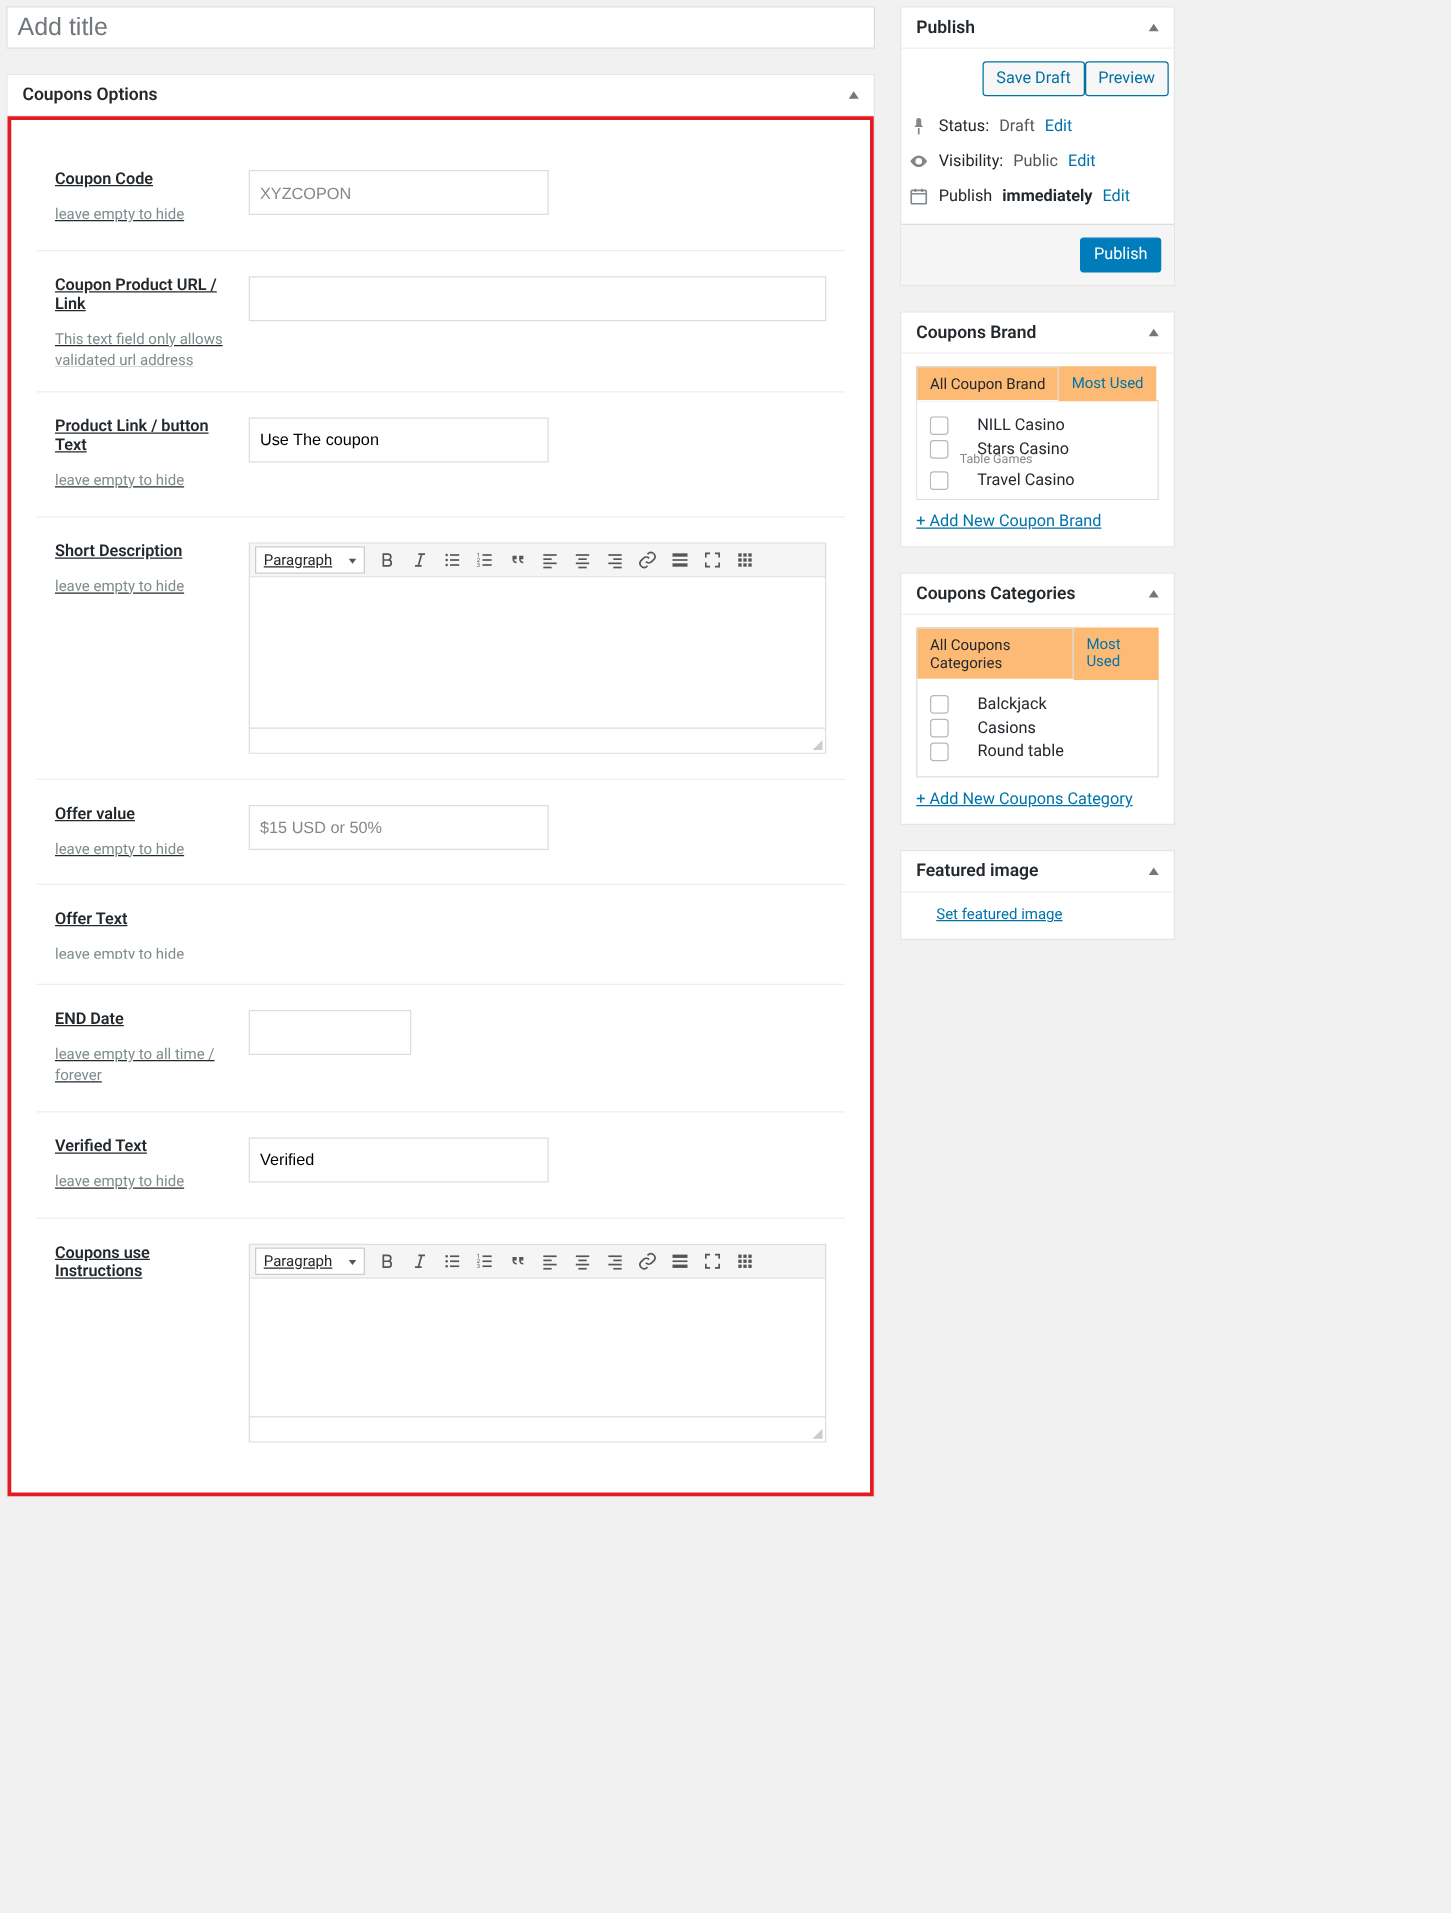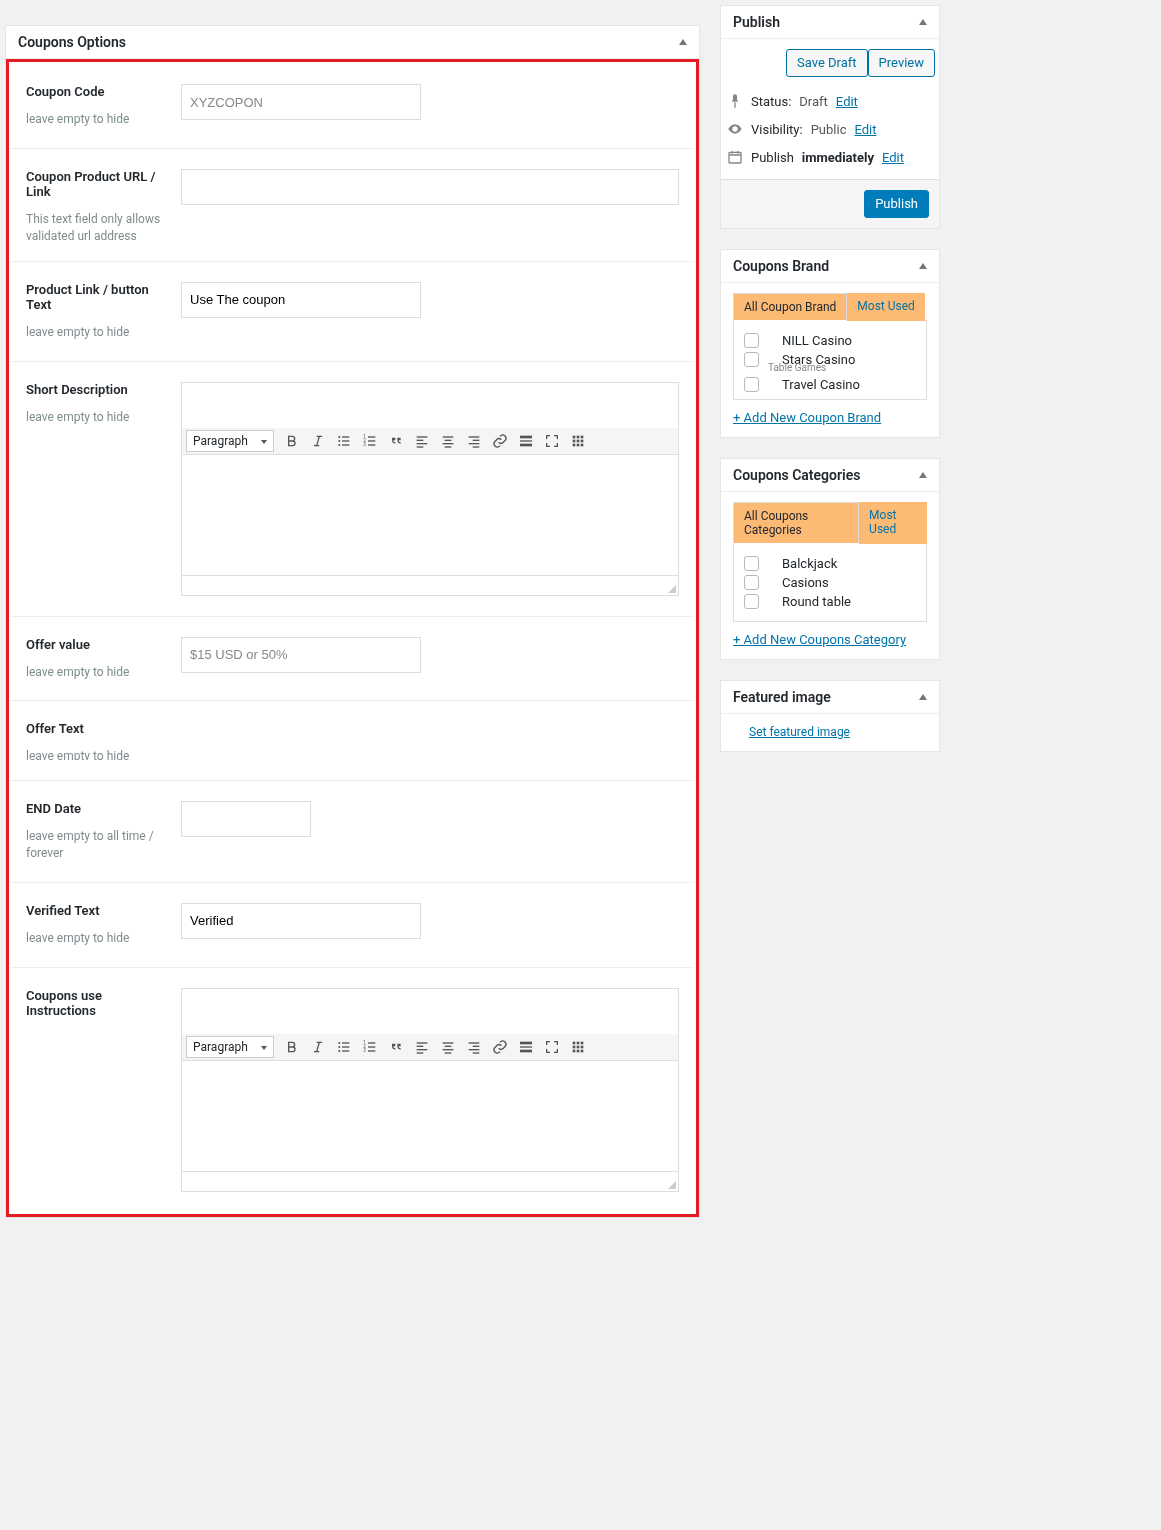"Add title" input.title-input { html: none -> <input> }
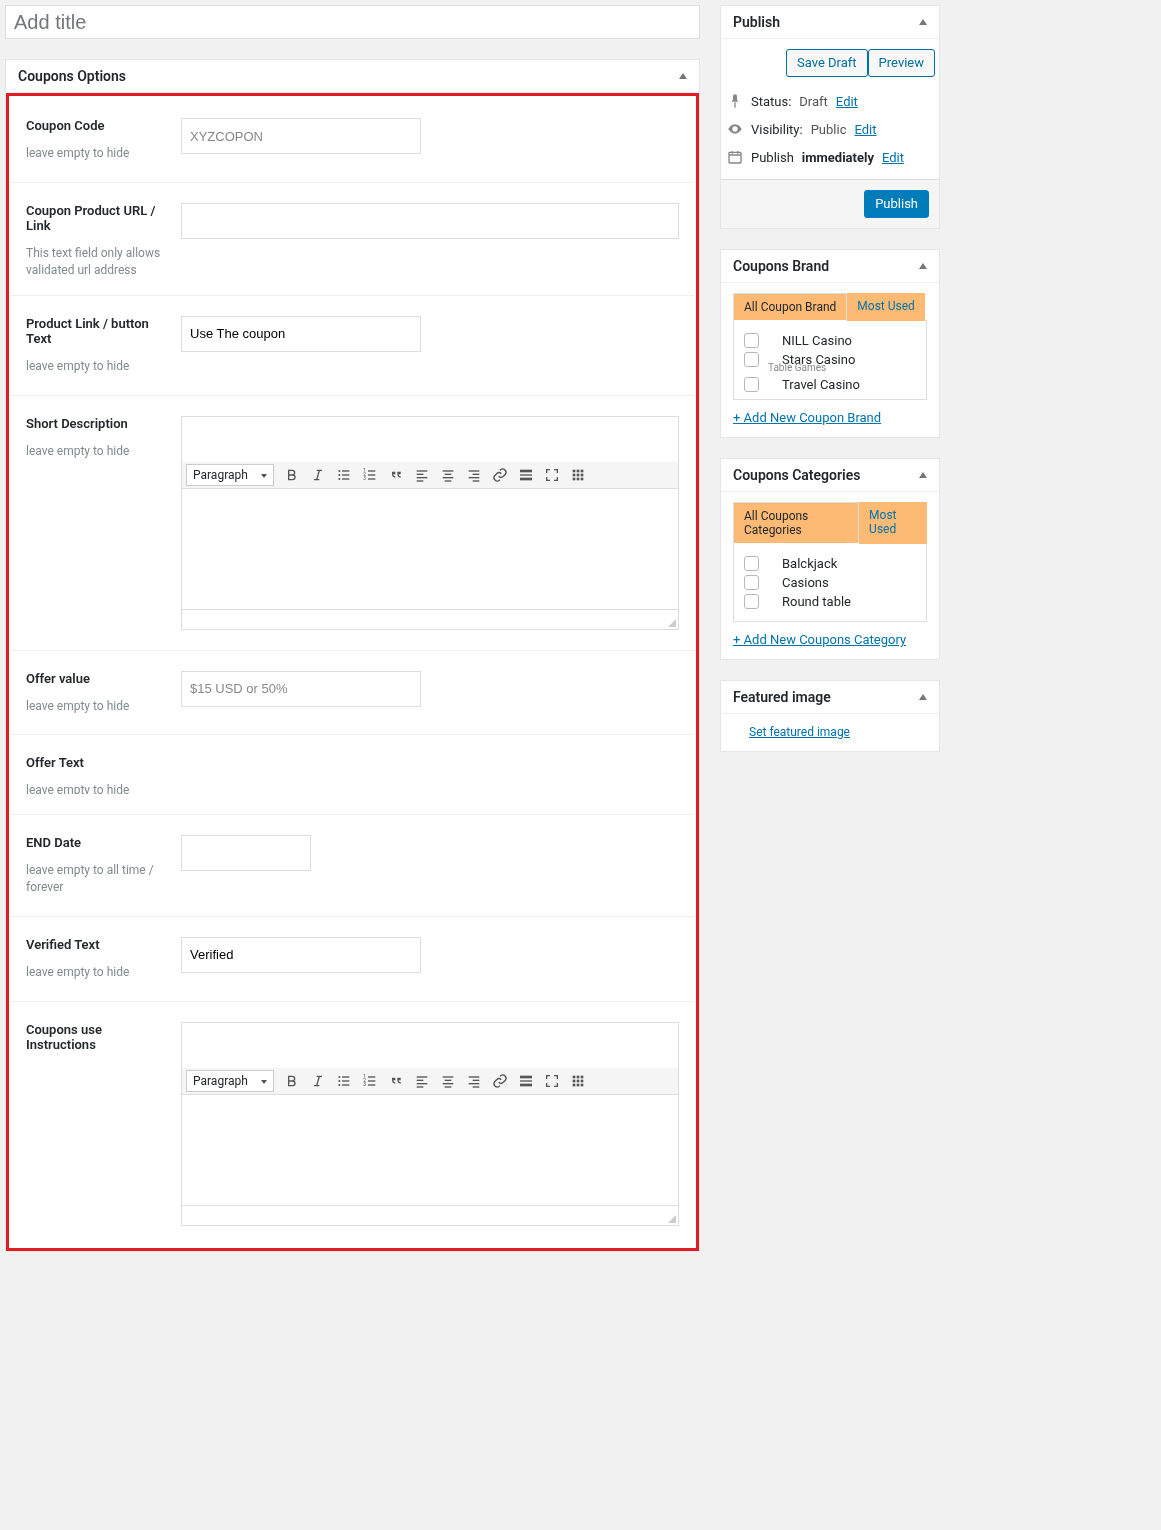"Edit" .pub-row a { text-decoration: underline -> none }
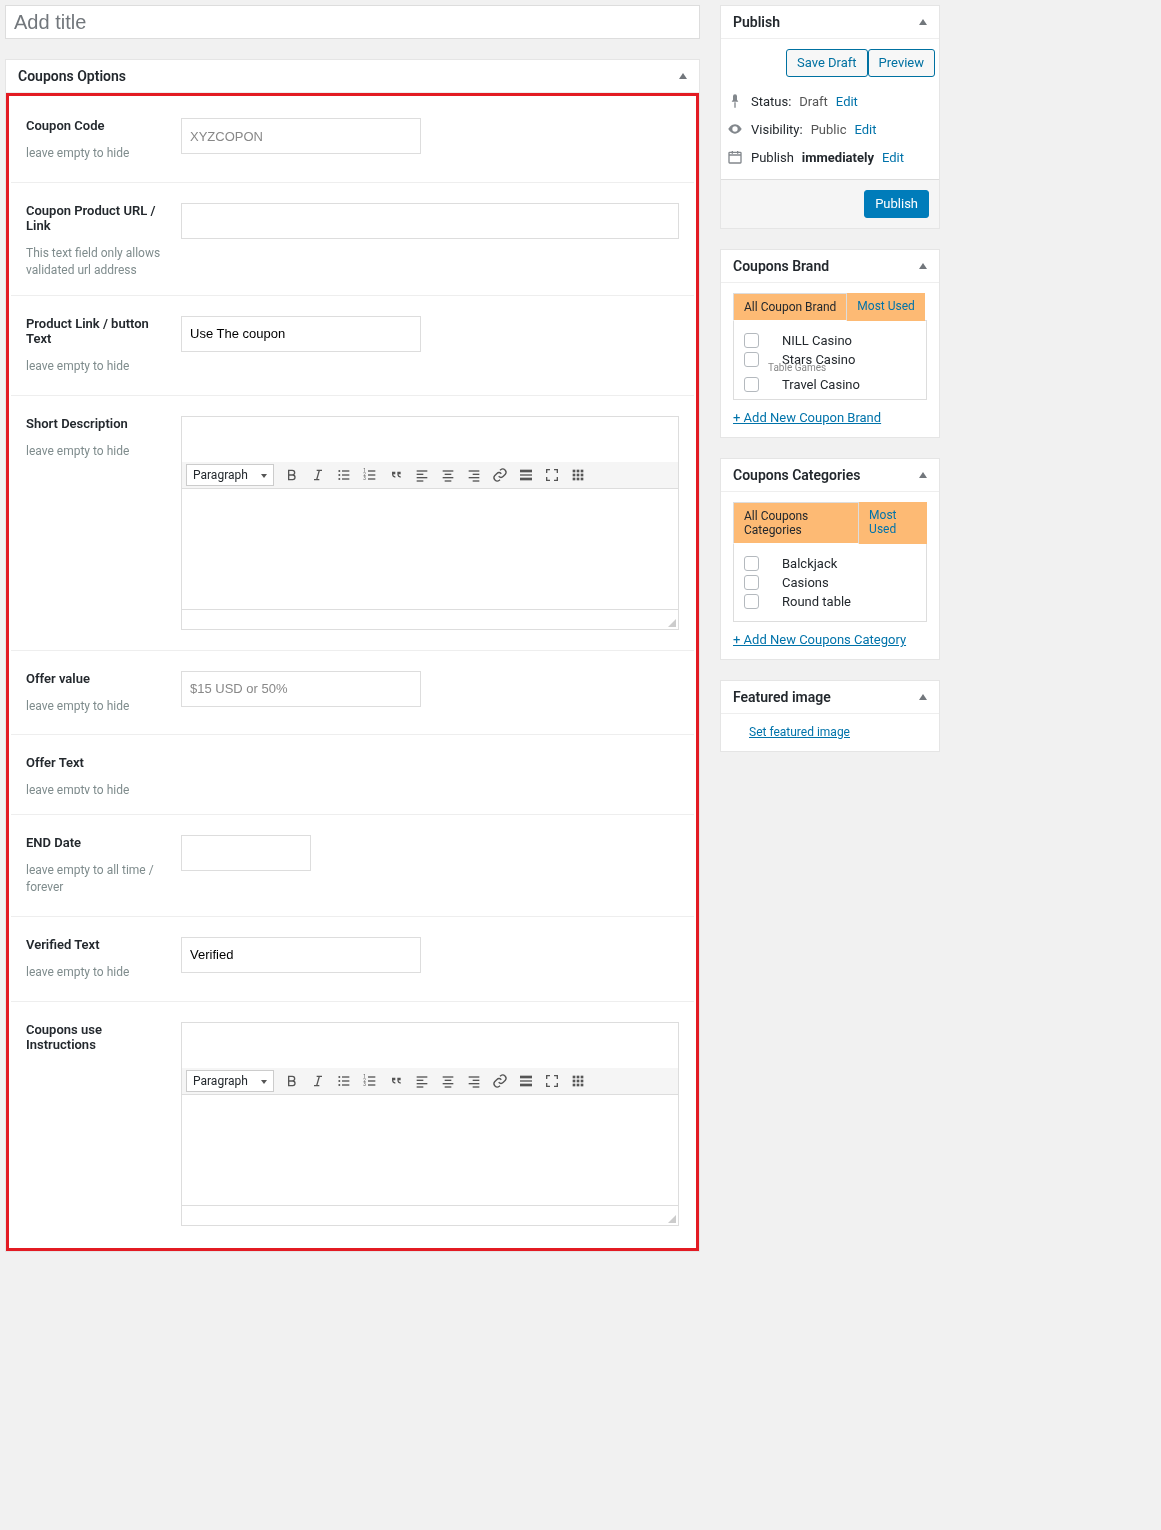"Coupon Code" .options-wrap { padding: 2px -> 20px; text-decoration: none -> underline }
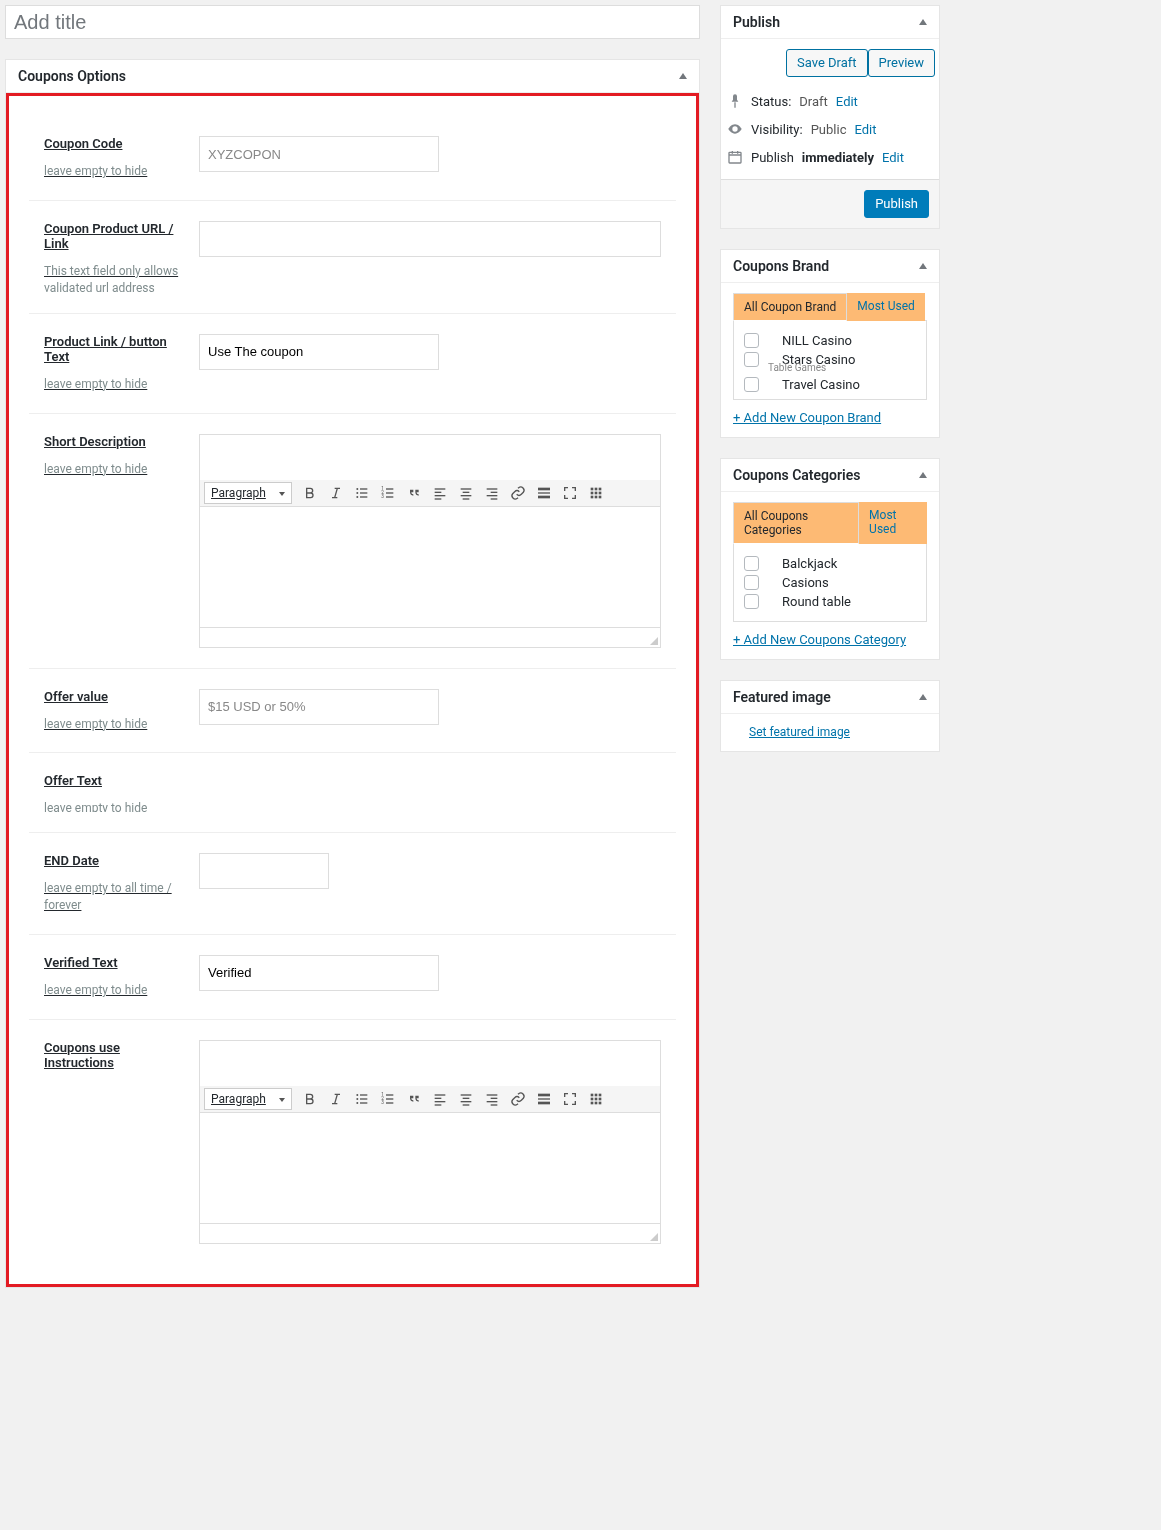"Paragraph" .editor-toolbar { margin-top: 45px -> none }
